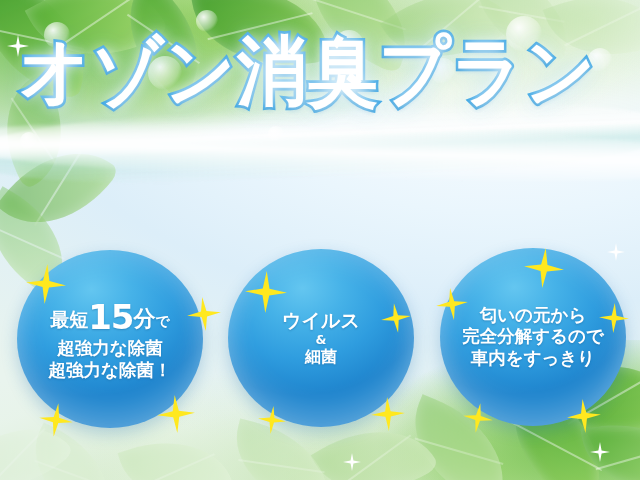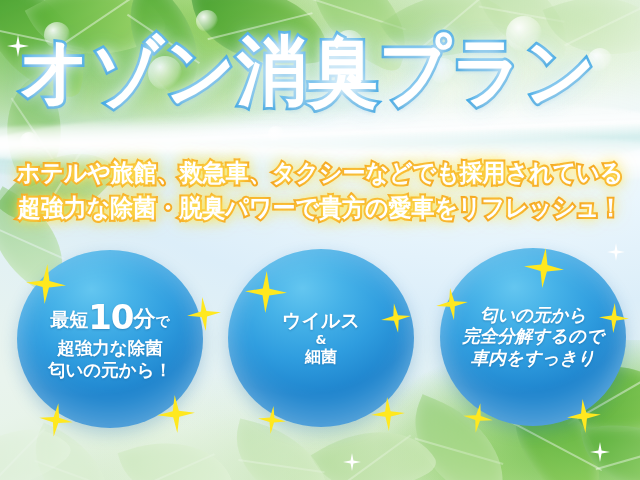"ホテルや旅館、救急車、タクシーなどでも採用されている" div.sub-wrap { html: <div> <span>ホテルや旅館、救急車、タクシーなどでも採用されている</span> <span>超強力な除菌・脱臭パワーで貴方の愛車をリフレッシュ！</span> </div> -> none }
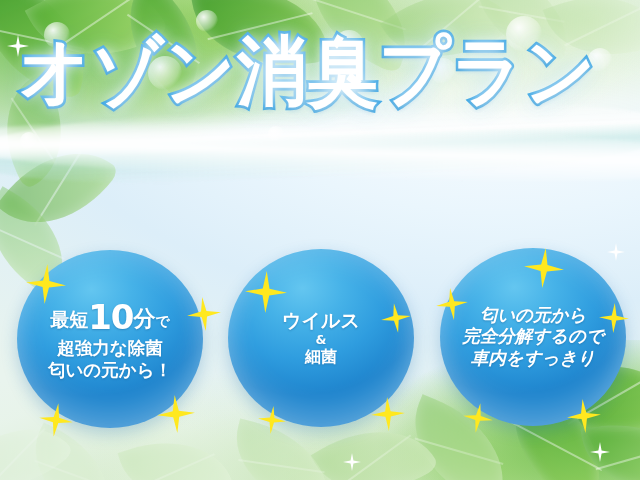"10" span.big10 { text: 10 -> 15 }
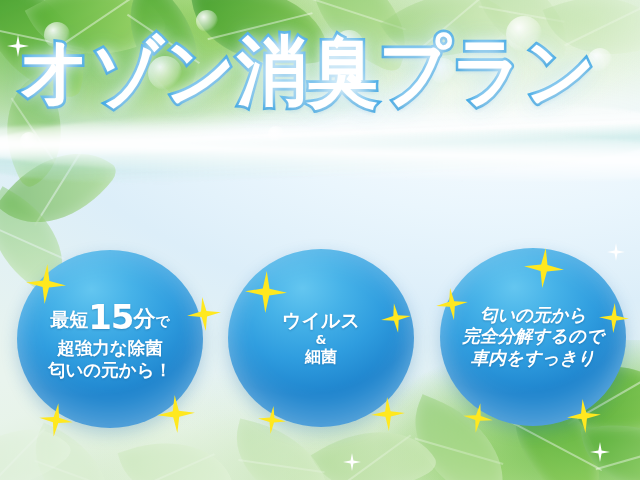"匂いの元から" #bubble-3 { font-style: italic -> none }
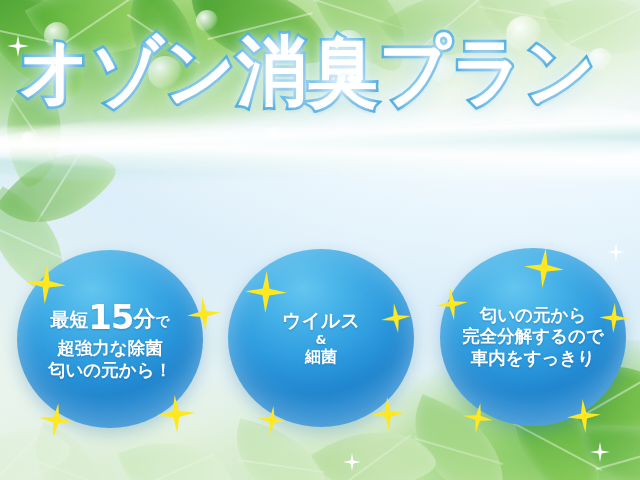"匂いの元から！" div.b-line { text: 匂いの元から -> 超強力な除菌 }
